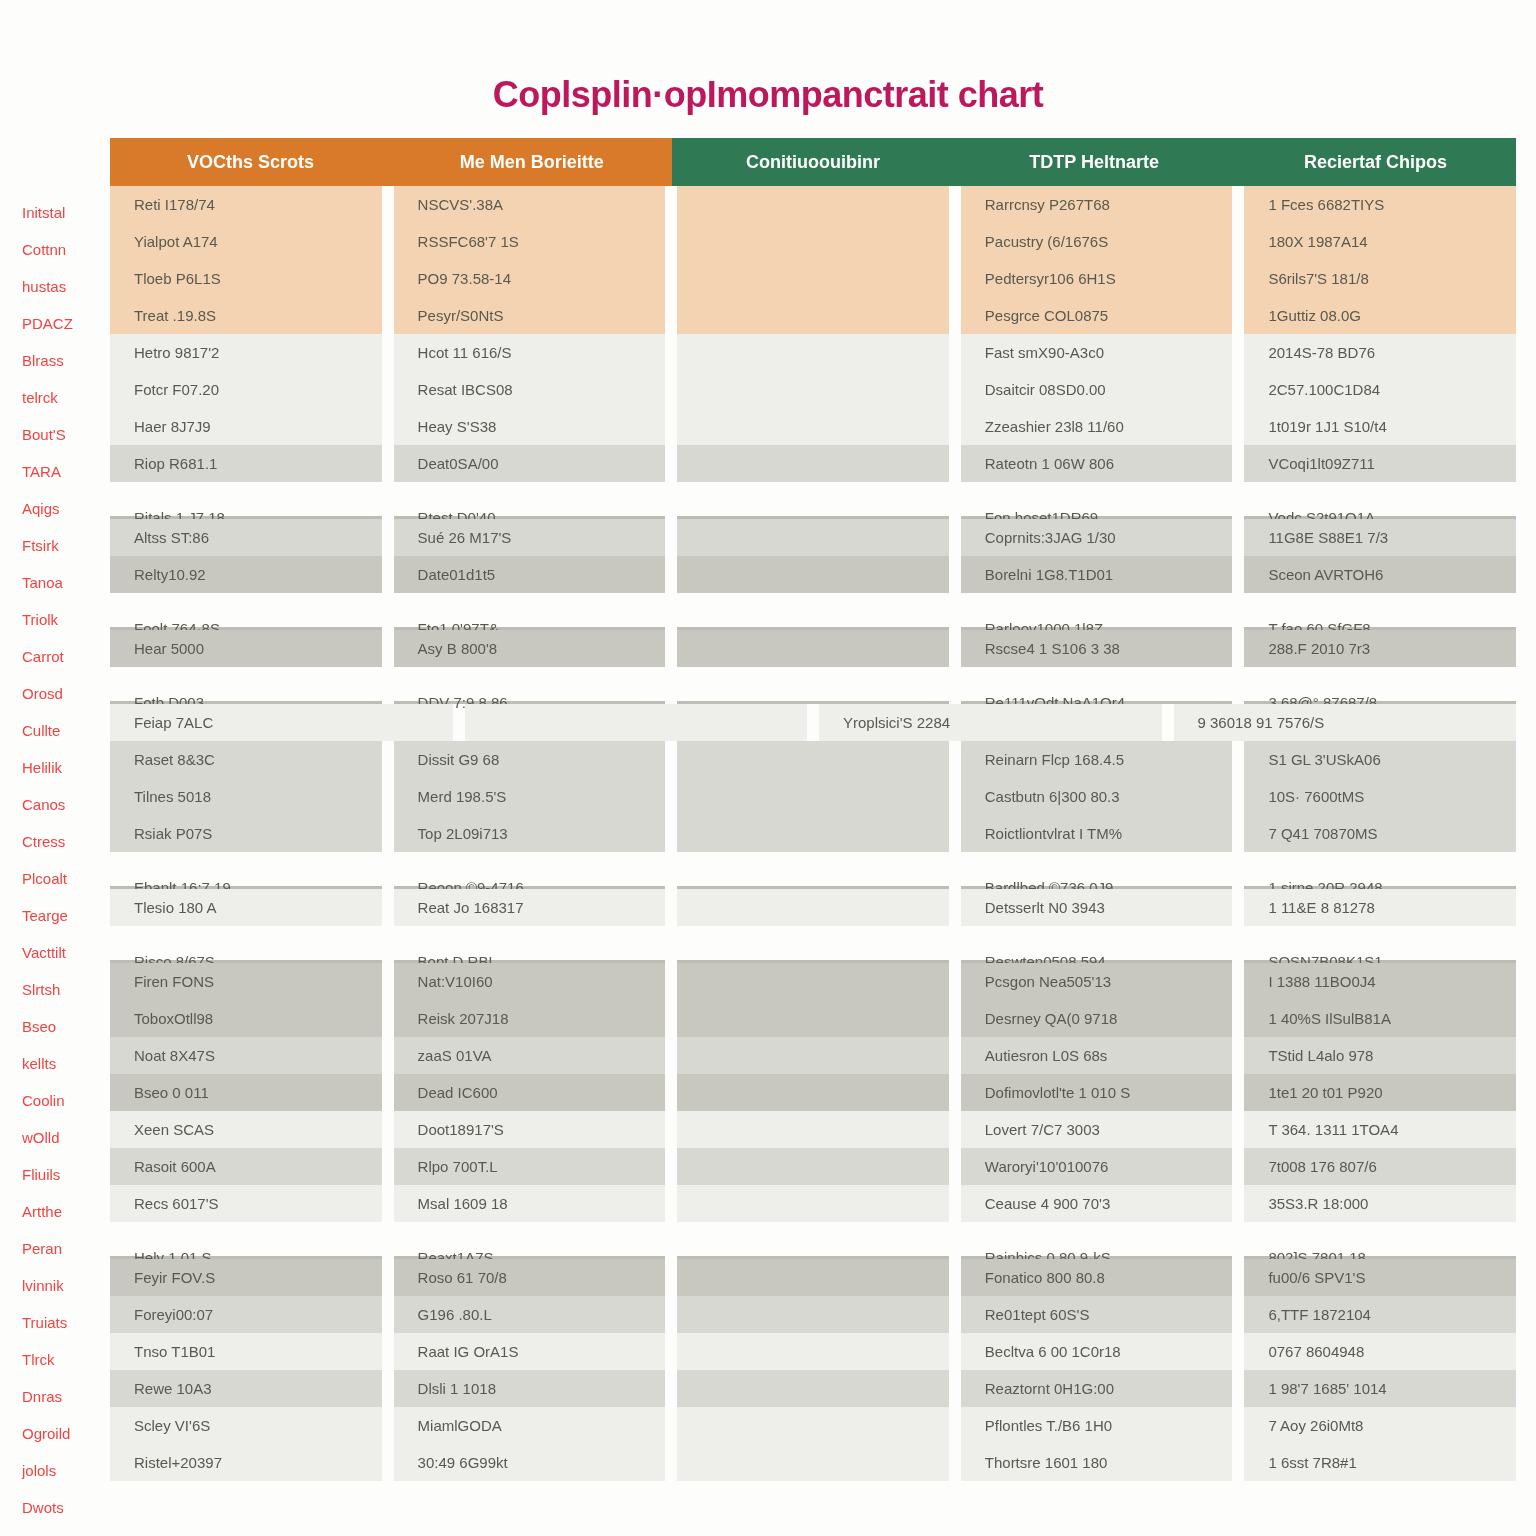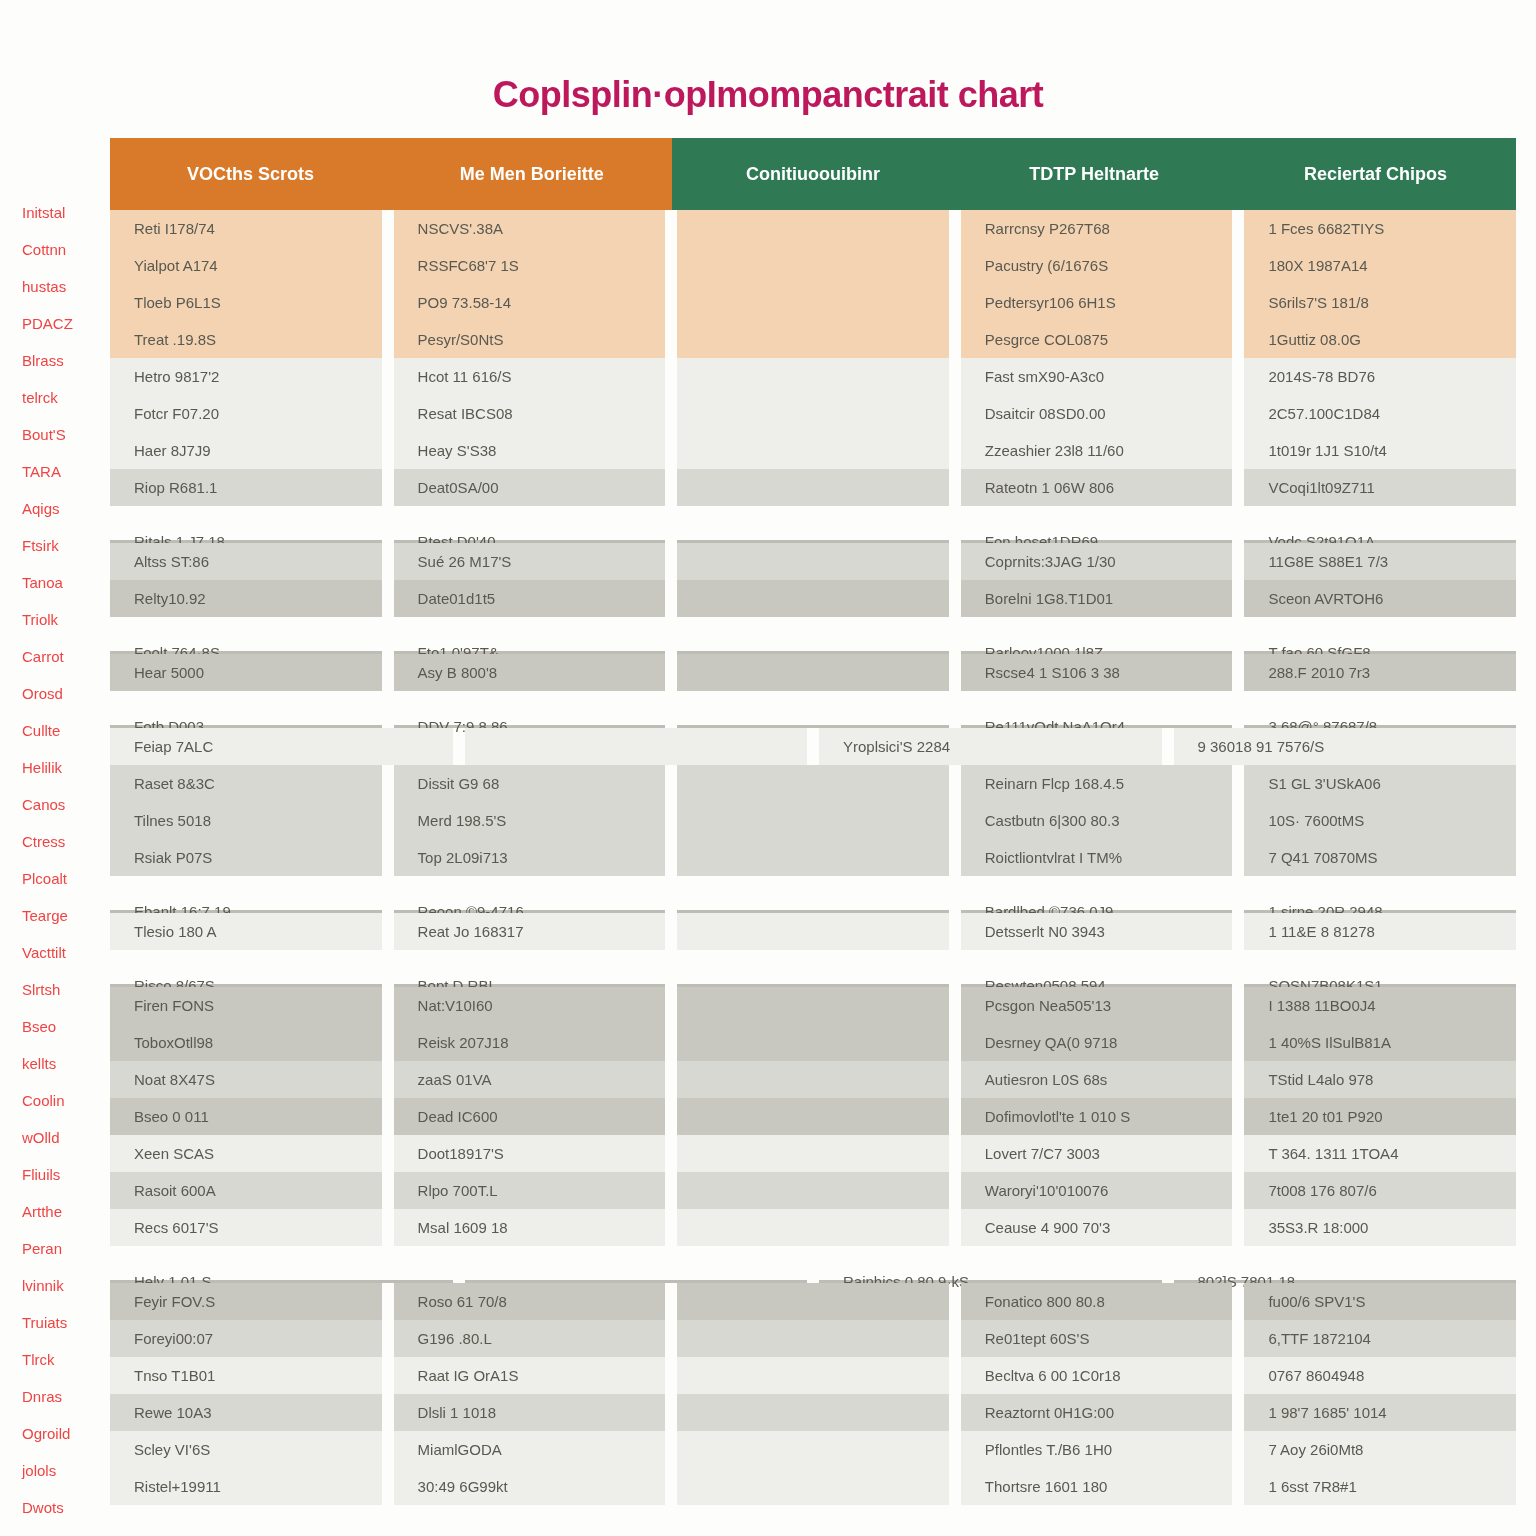"VOCths Scrots" .header-row { height: 72px -> 48px }
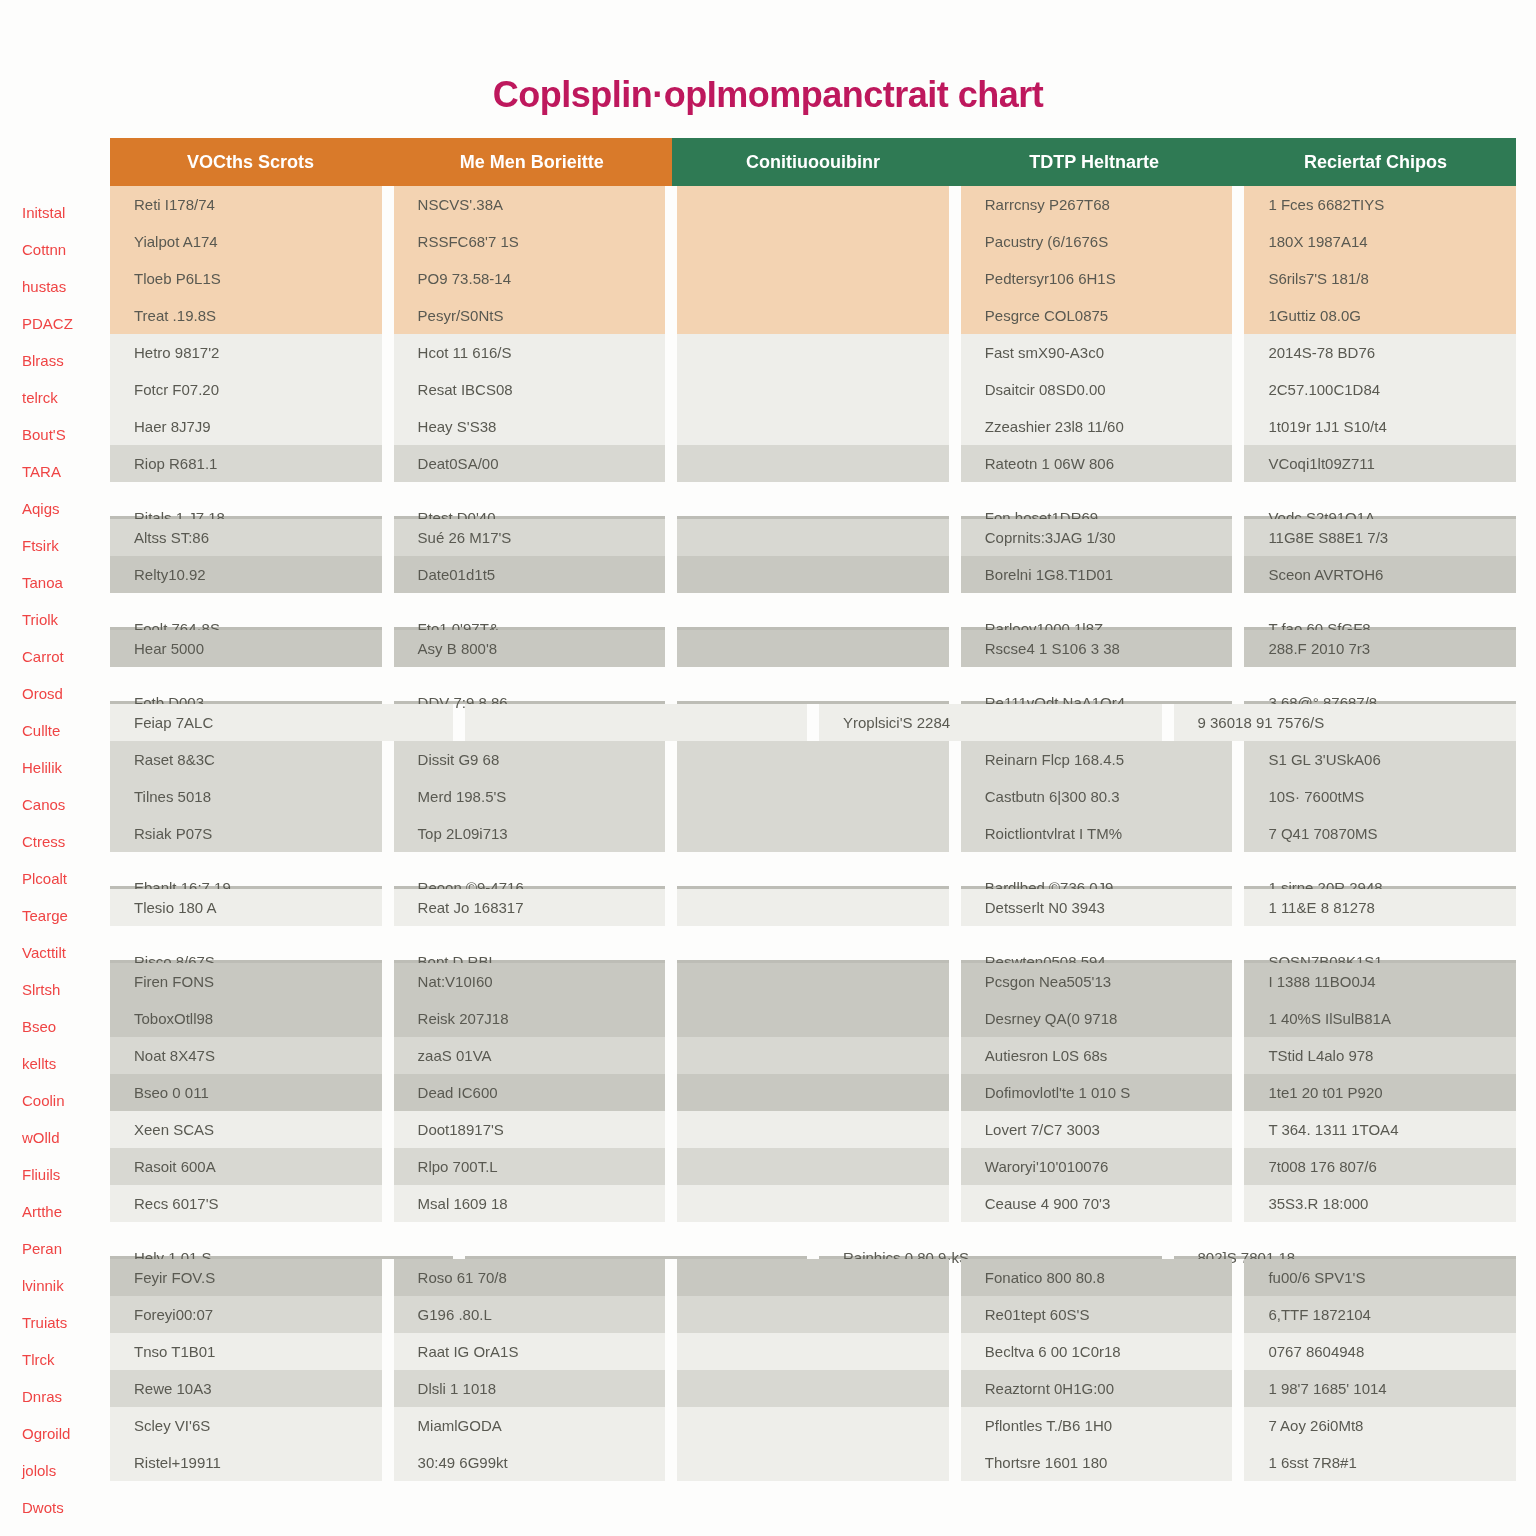"Reaxt1A7S" div.dcell { html: none -> <div>Reaxt1A7S</div> }
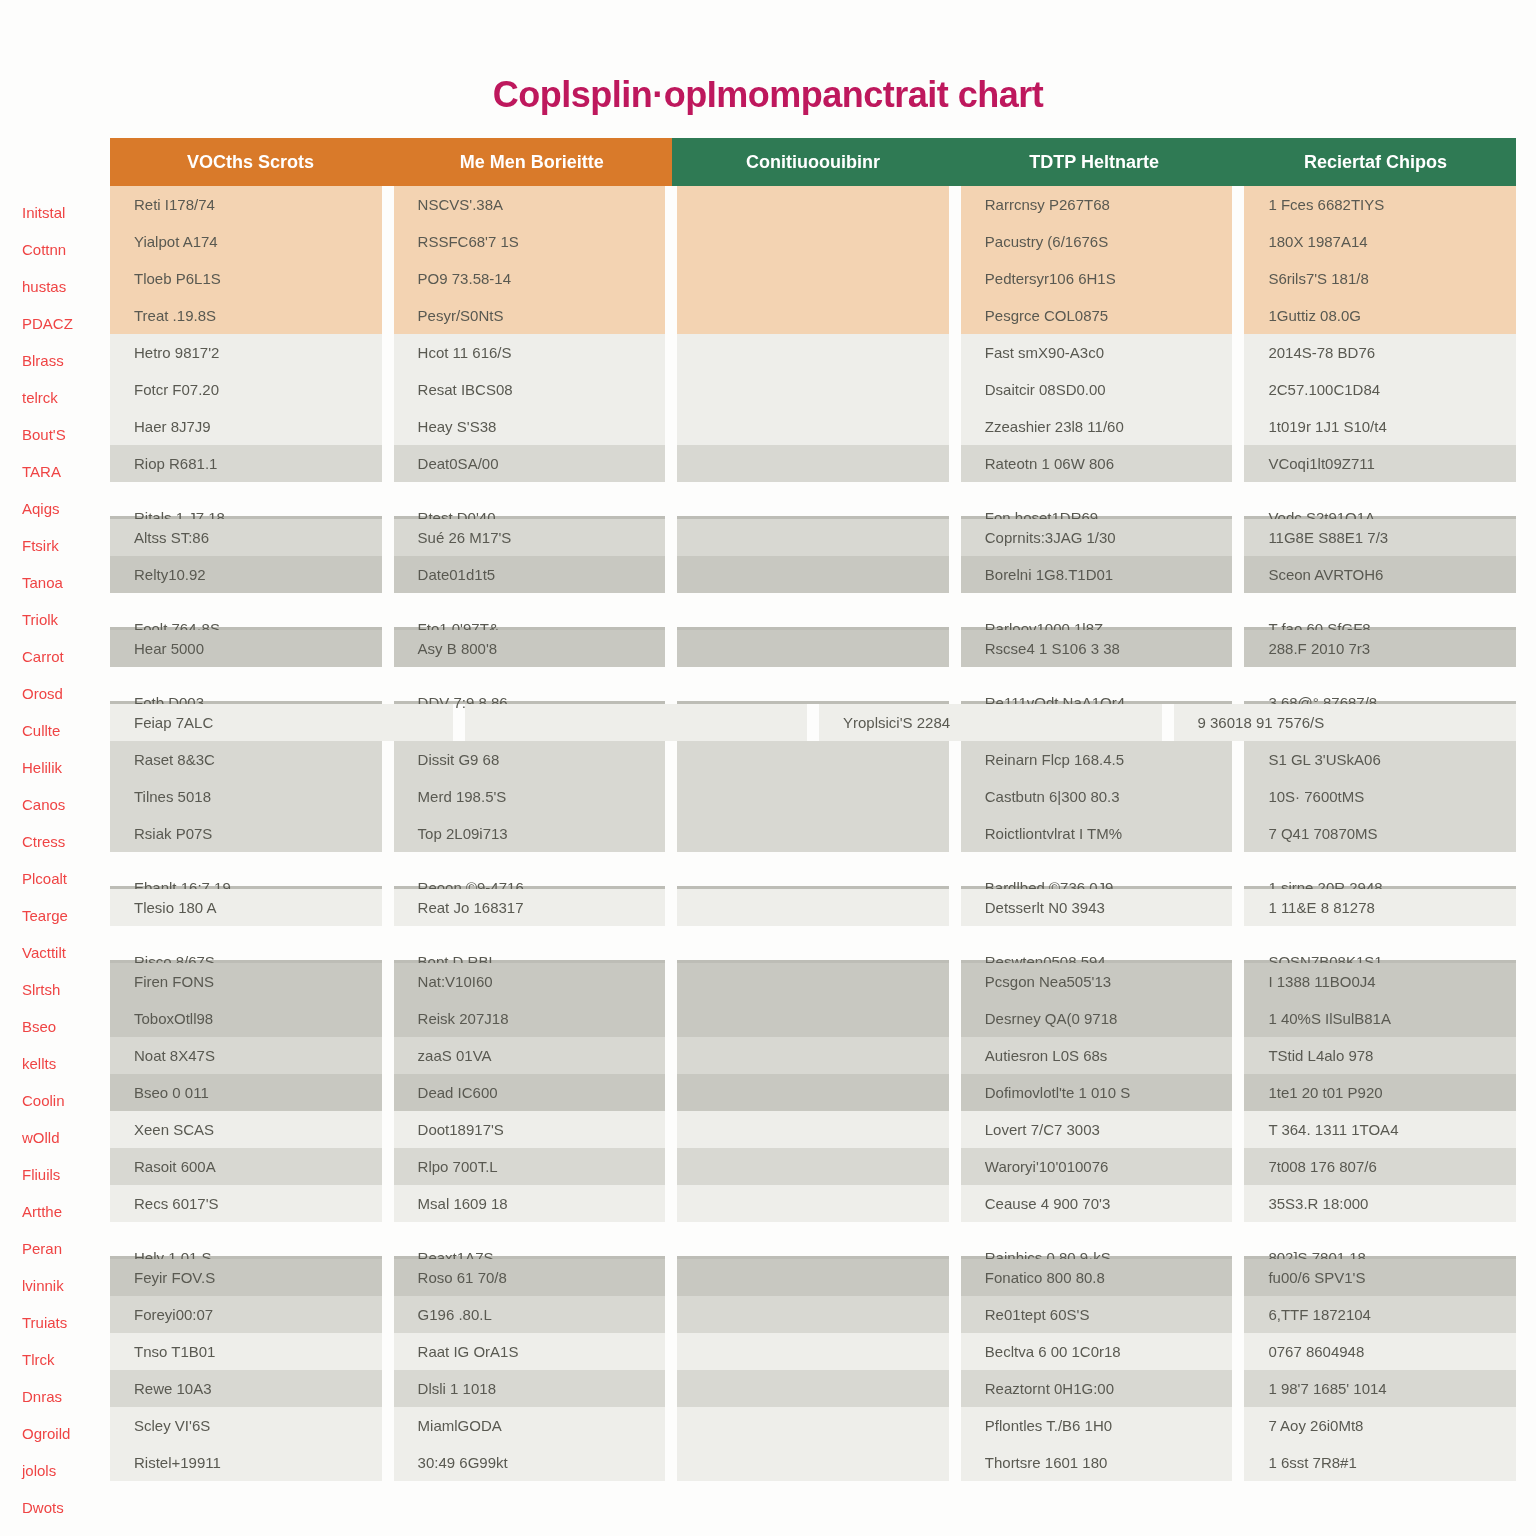"Ristel+19911" div.dcell { text: Ristel+19911 -> Ristel+20397 }
